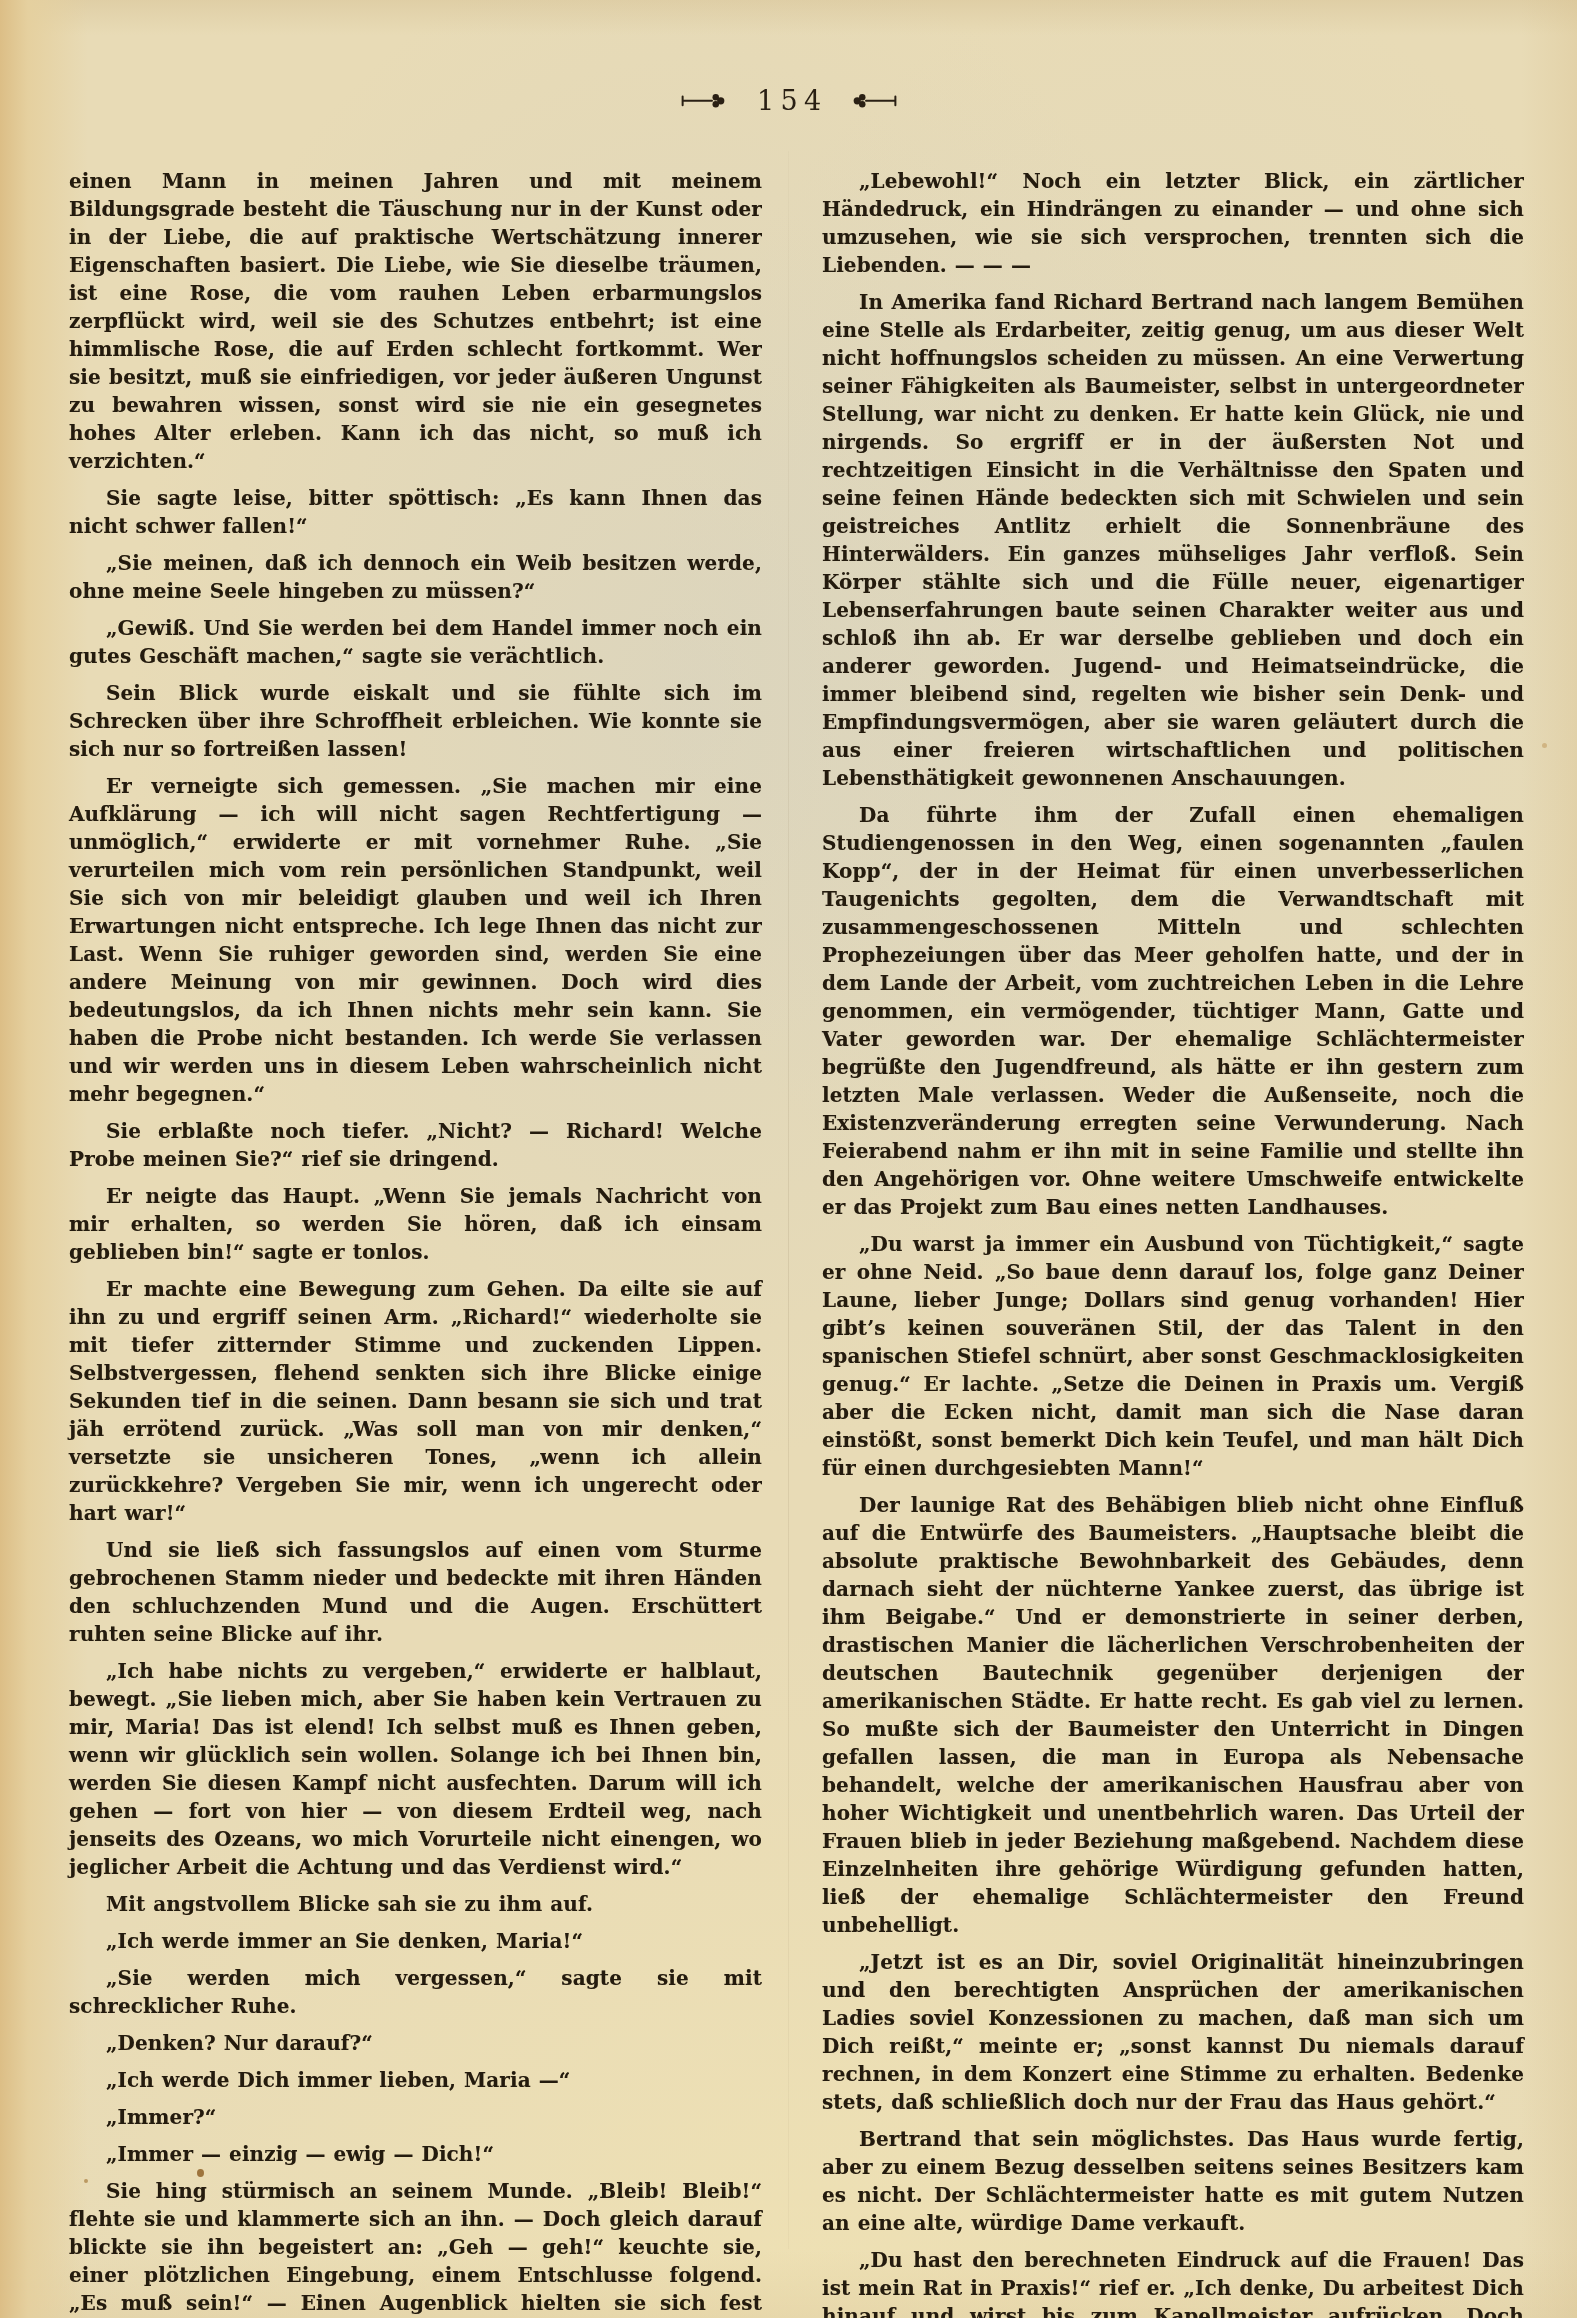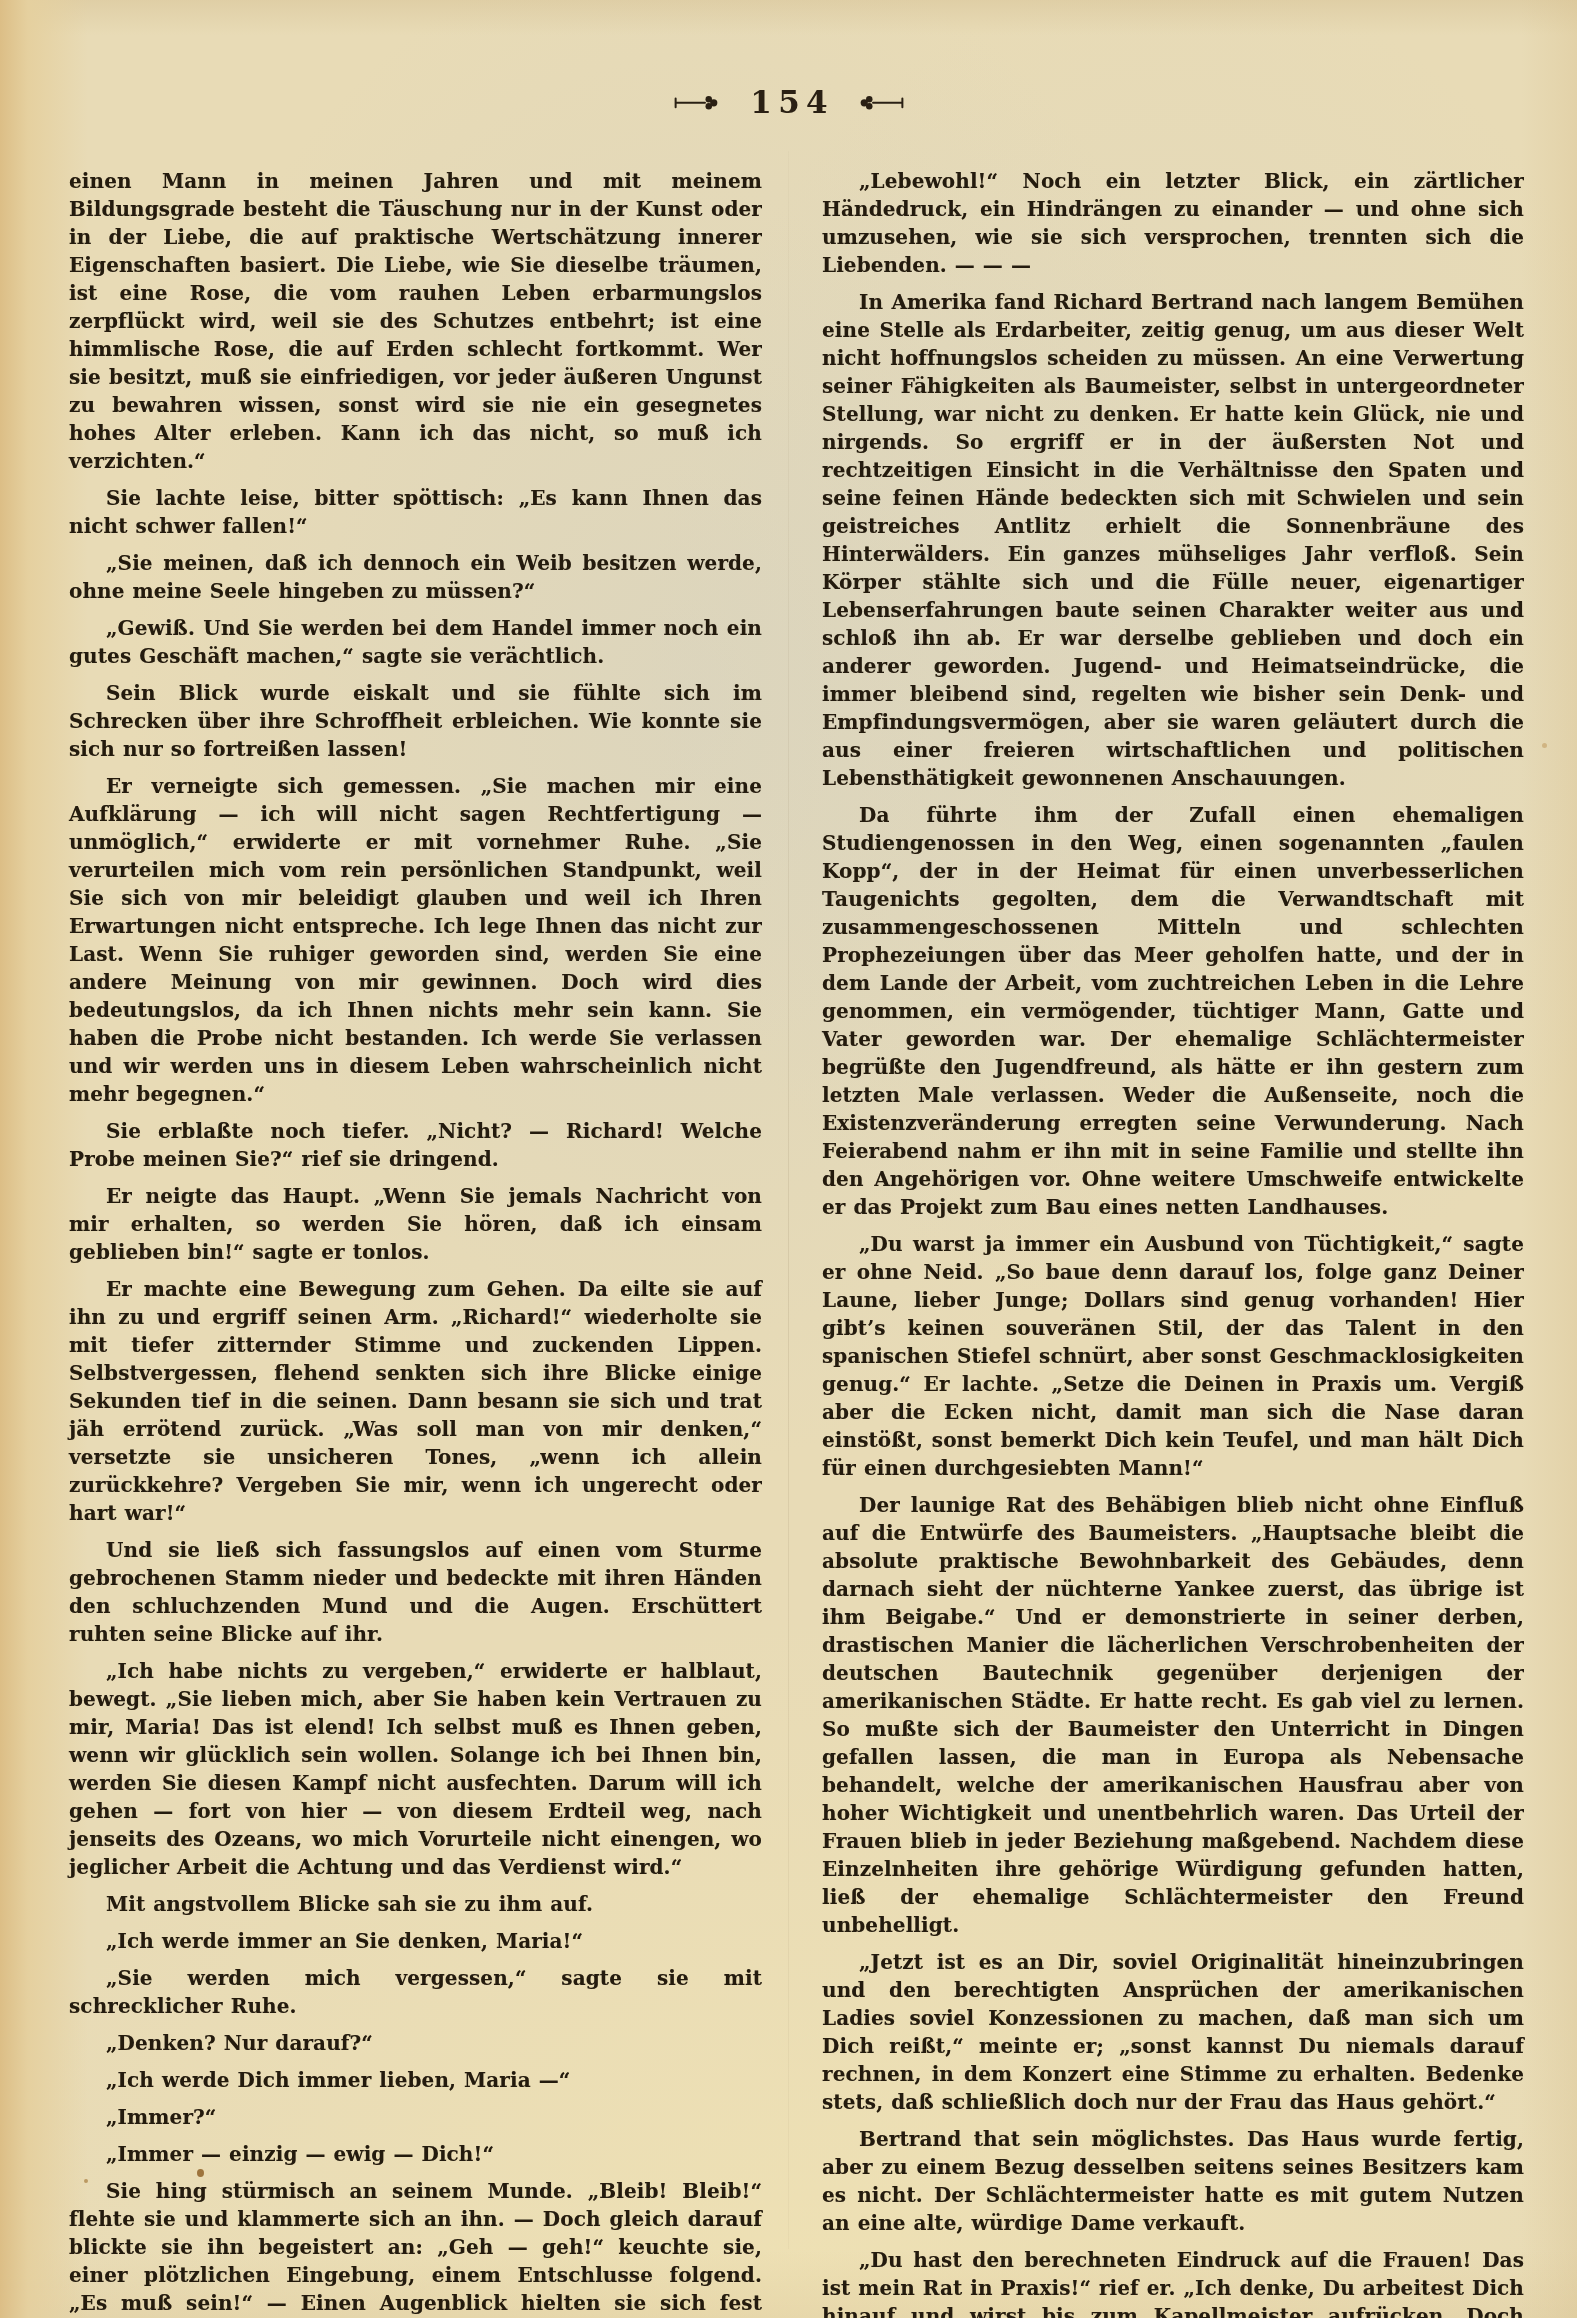"154" .page-number { font-size: 31px -> 27px; font-weight: bold -> normal }
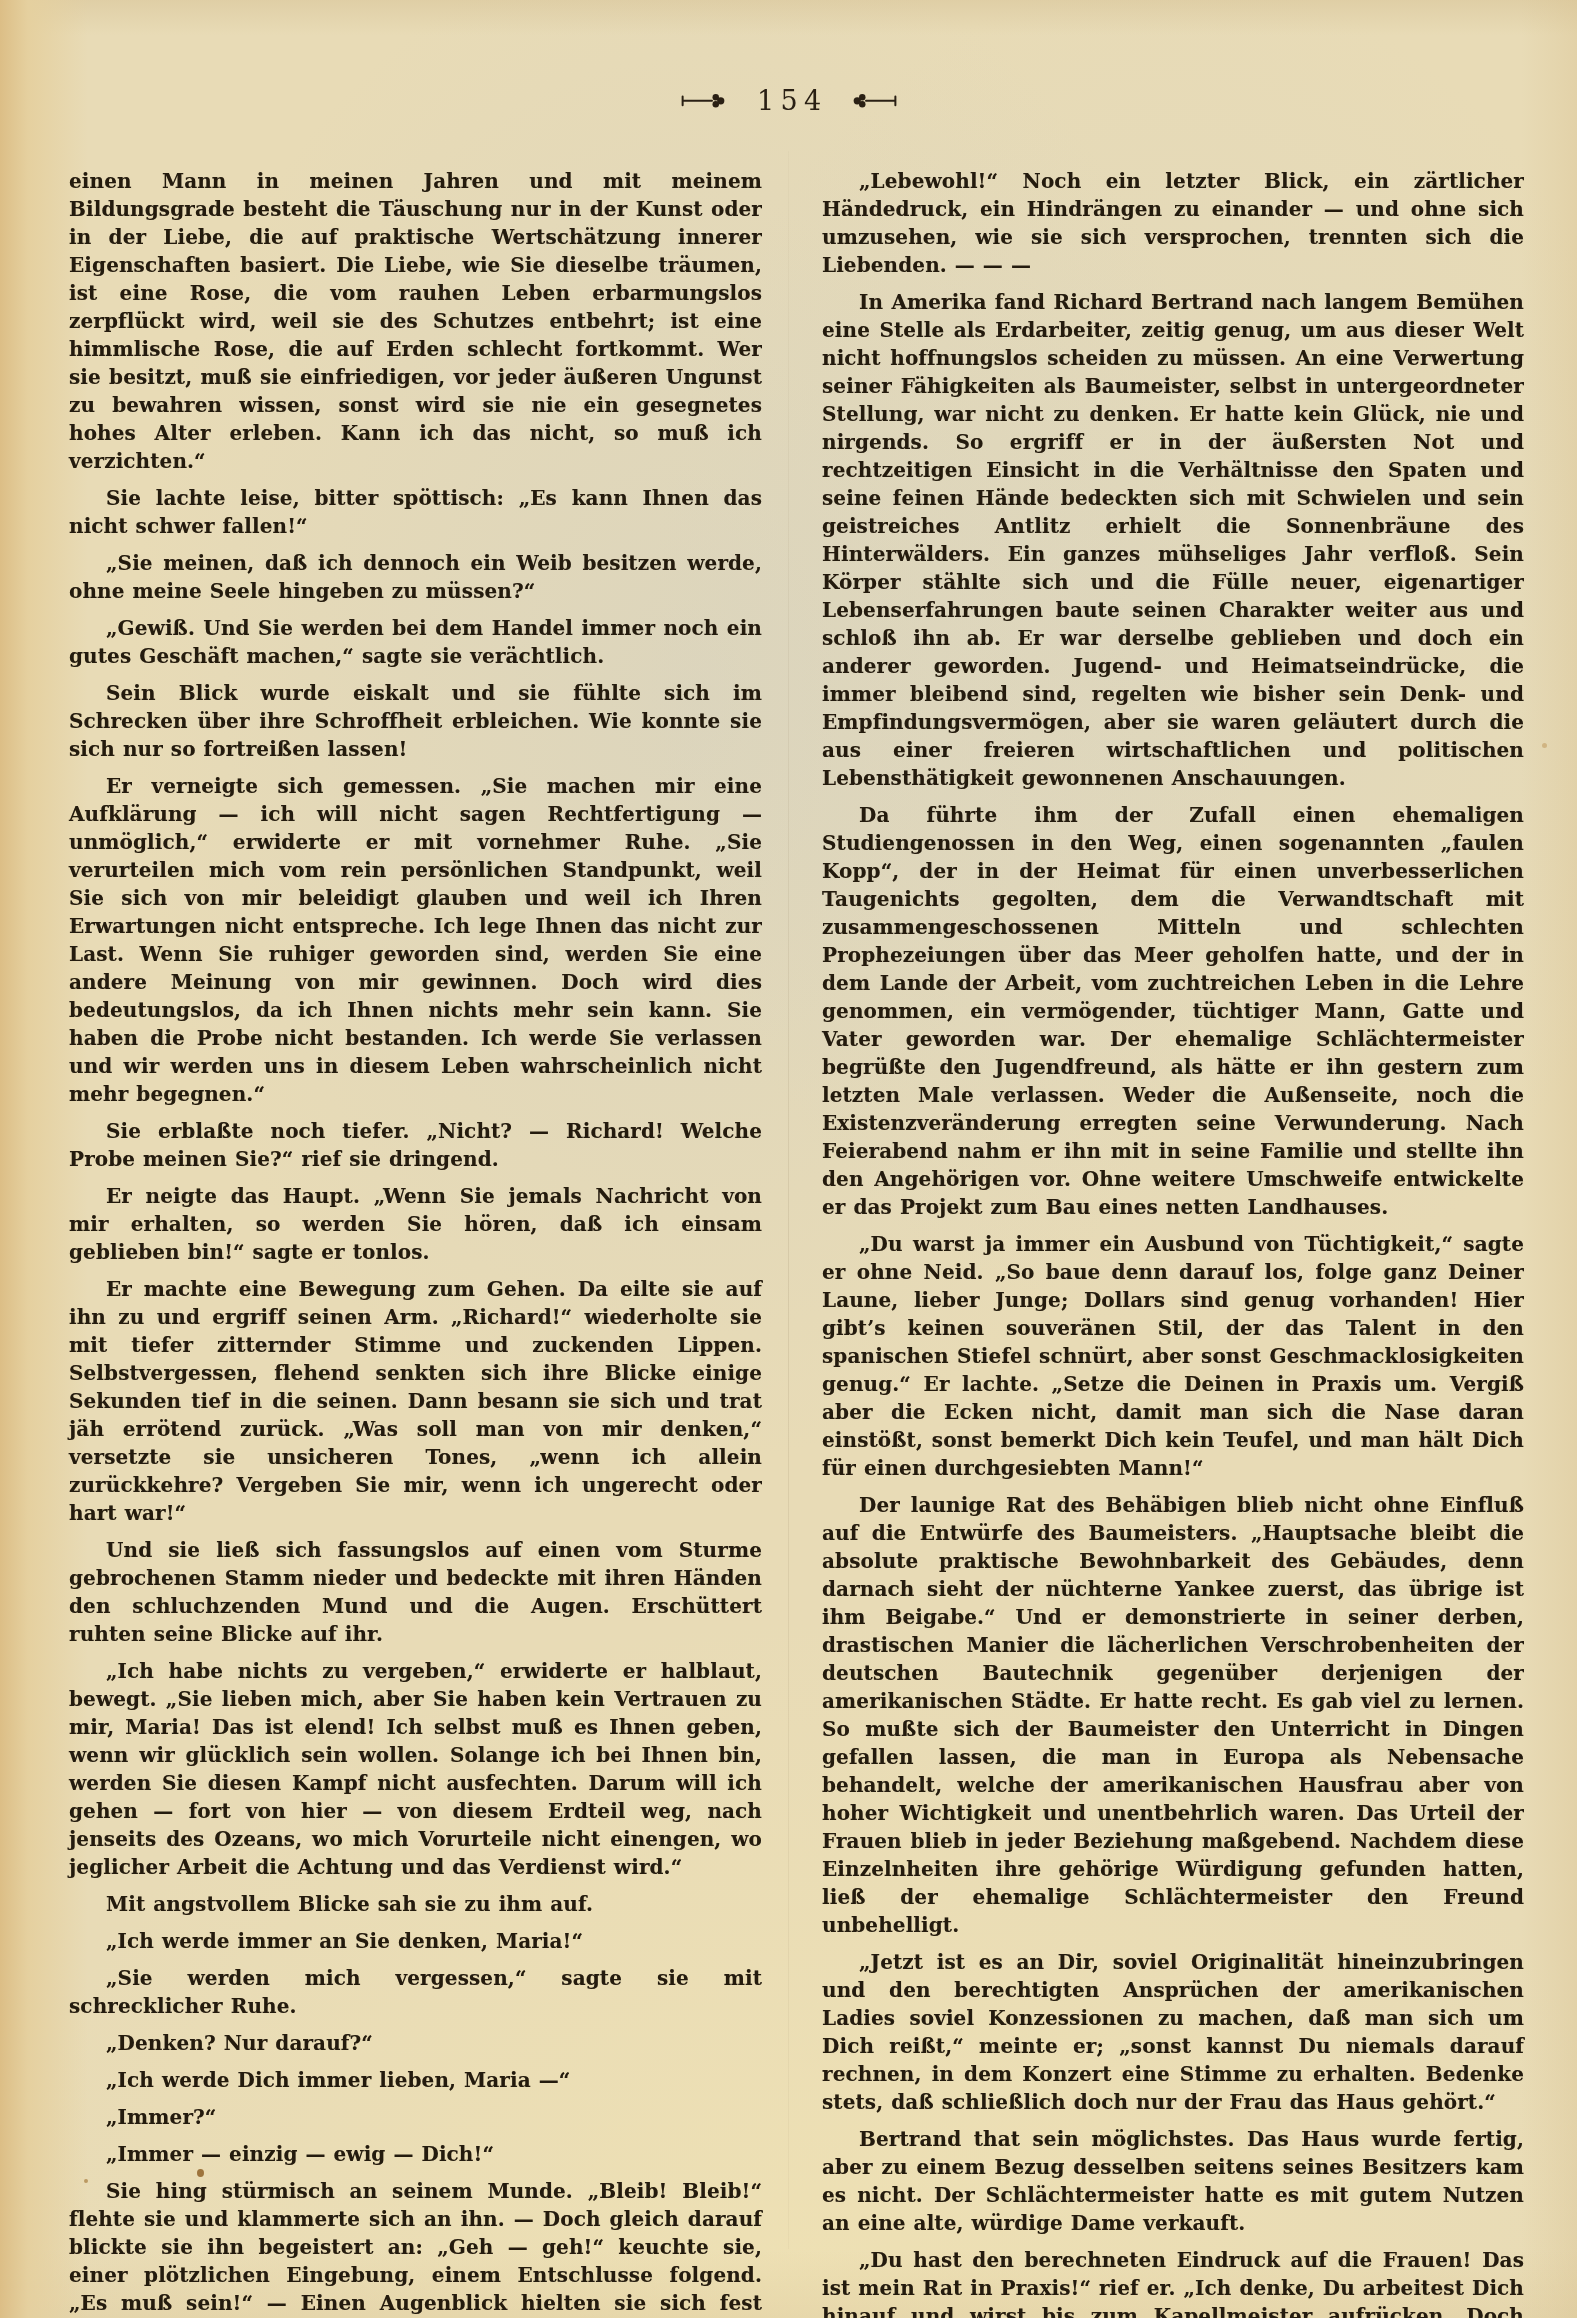"Sie lachte leise, bitter spöttisch:" p { text: lachte -> sagte }
